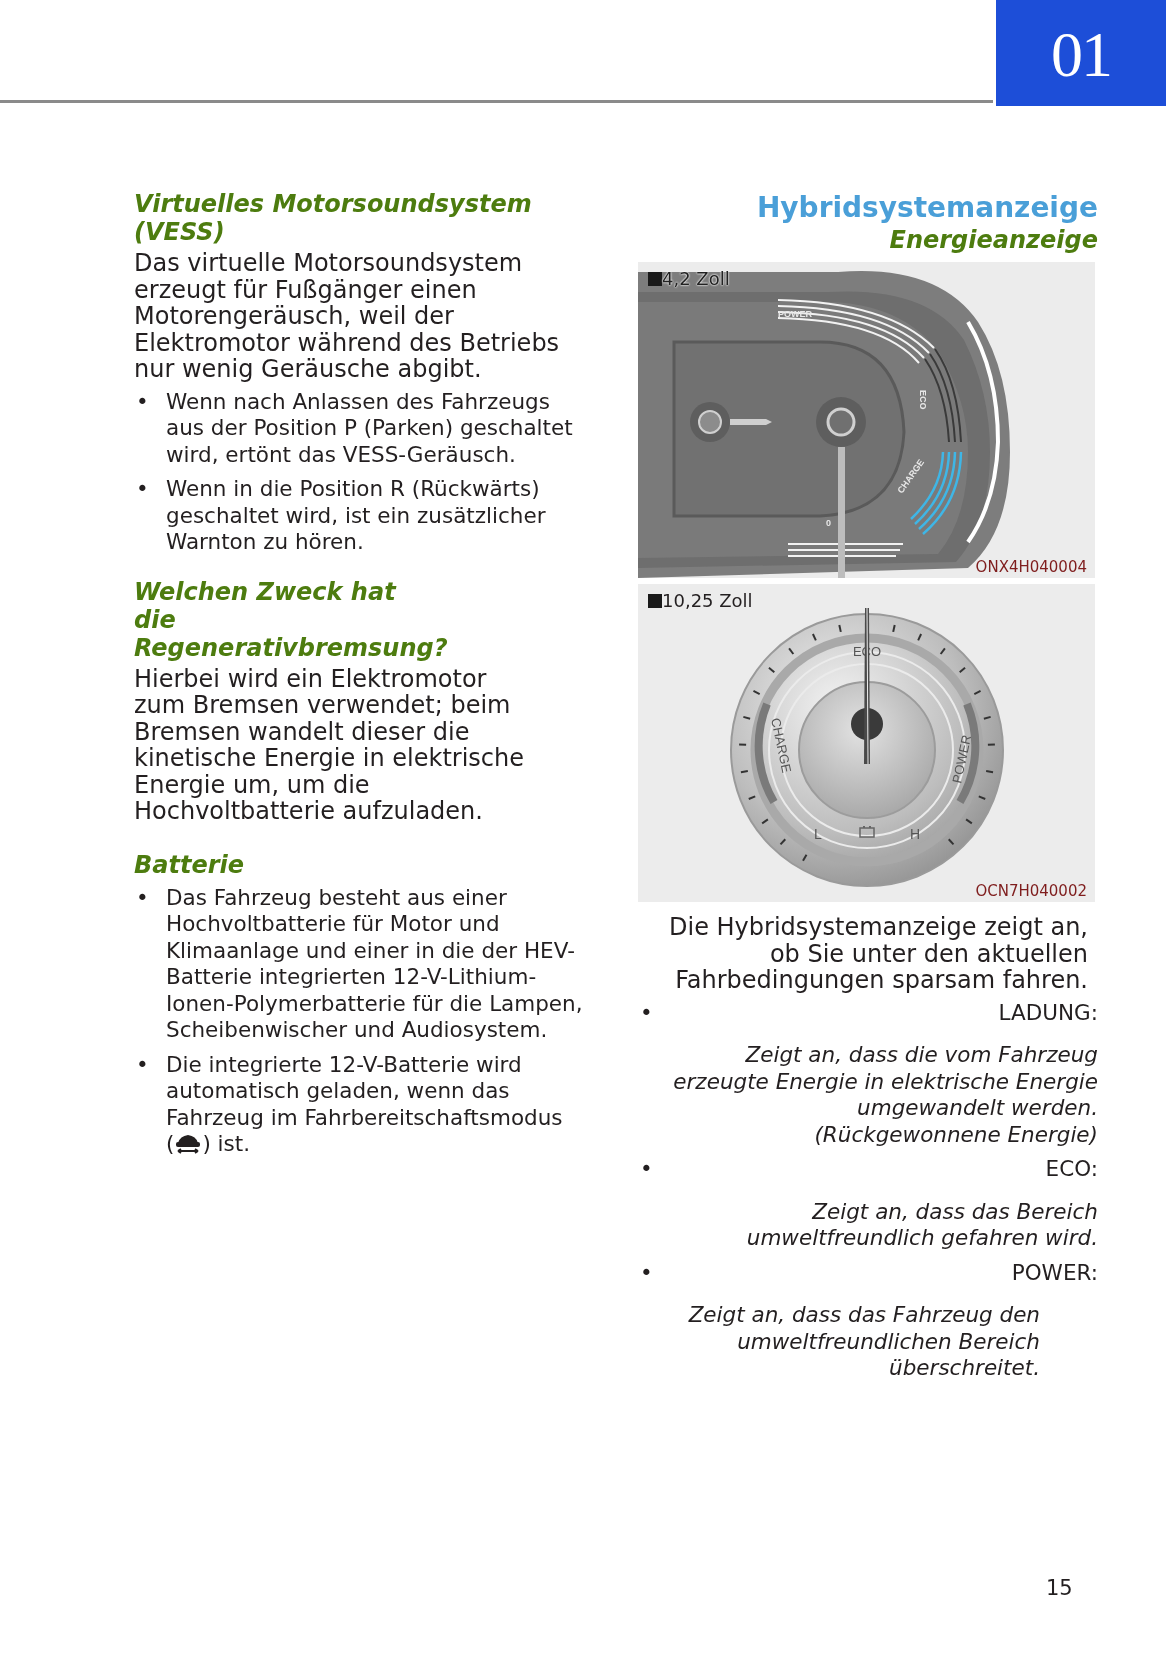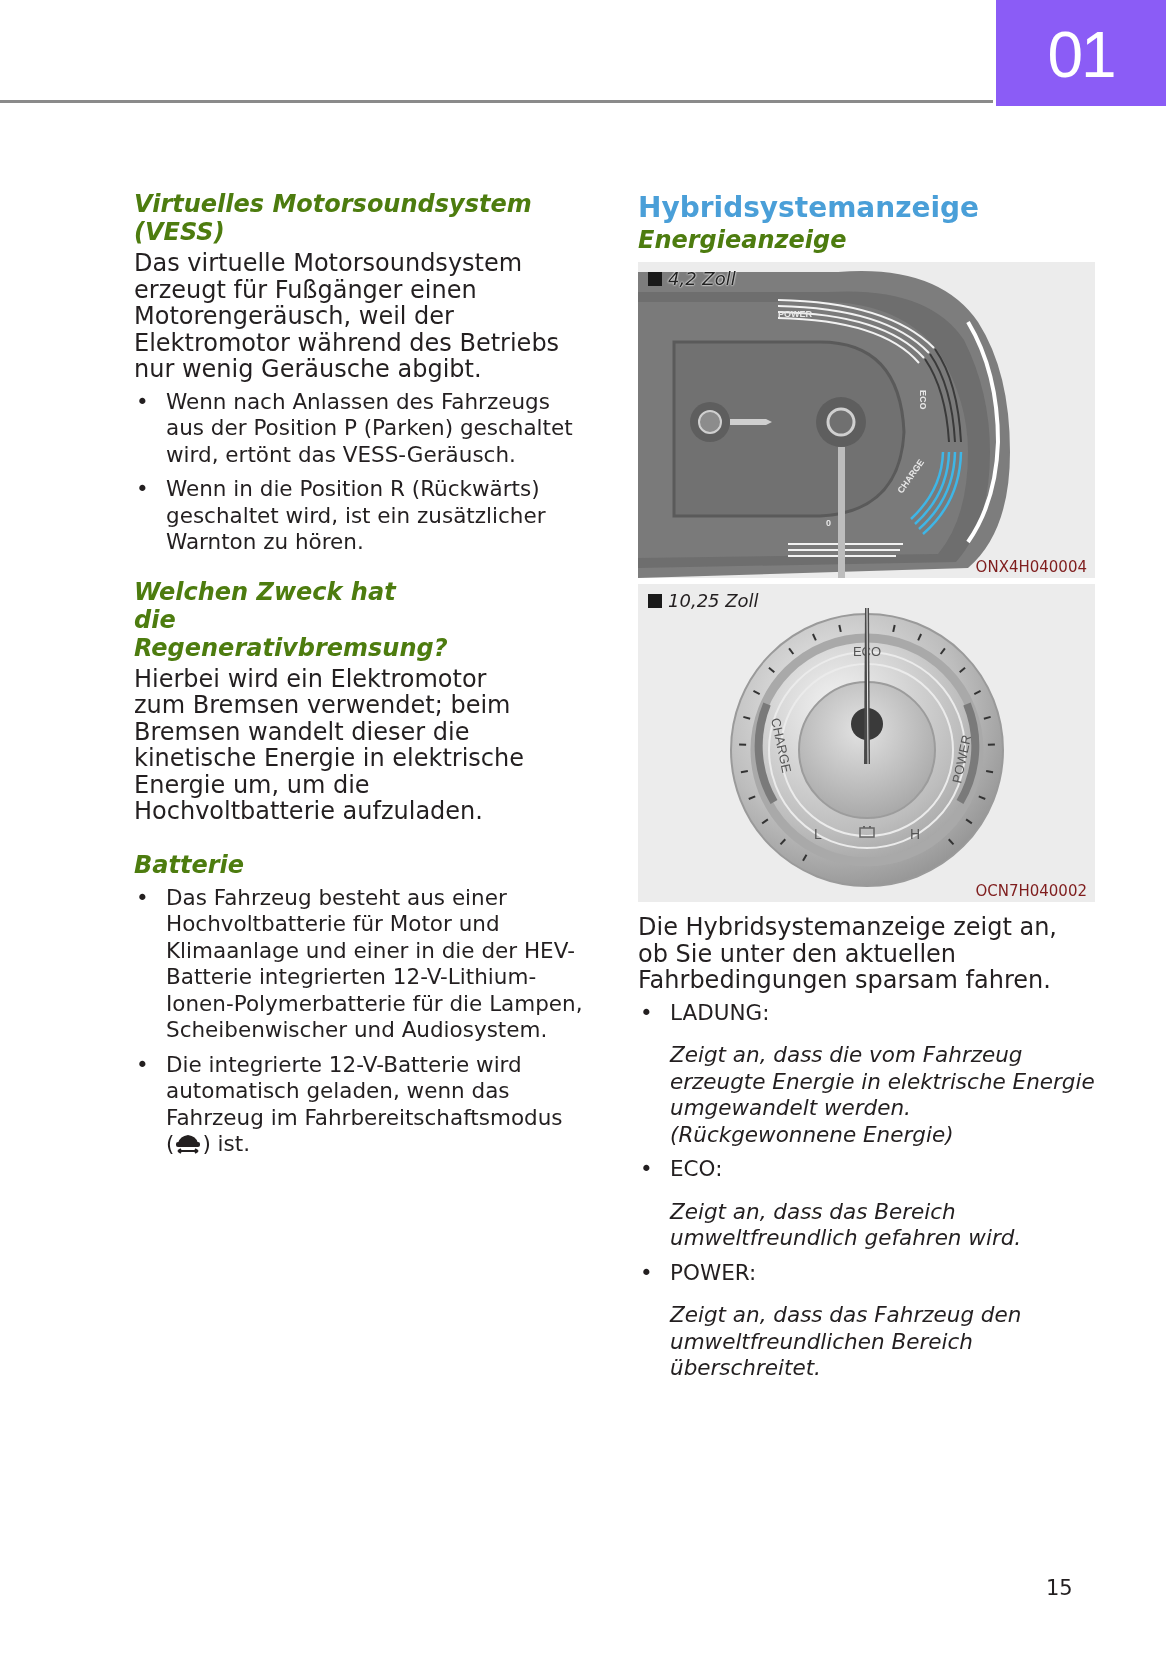"01" .chapter-tab { background: #8b5cf6 -> #1d4ed8; font-family: Liberation Sans, sans-serif -> Liberation Serif, serif }
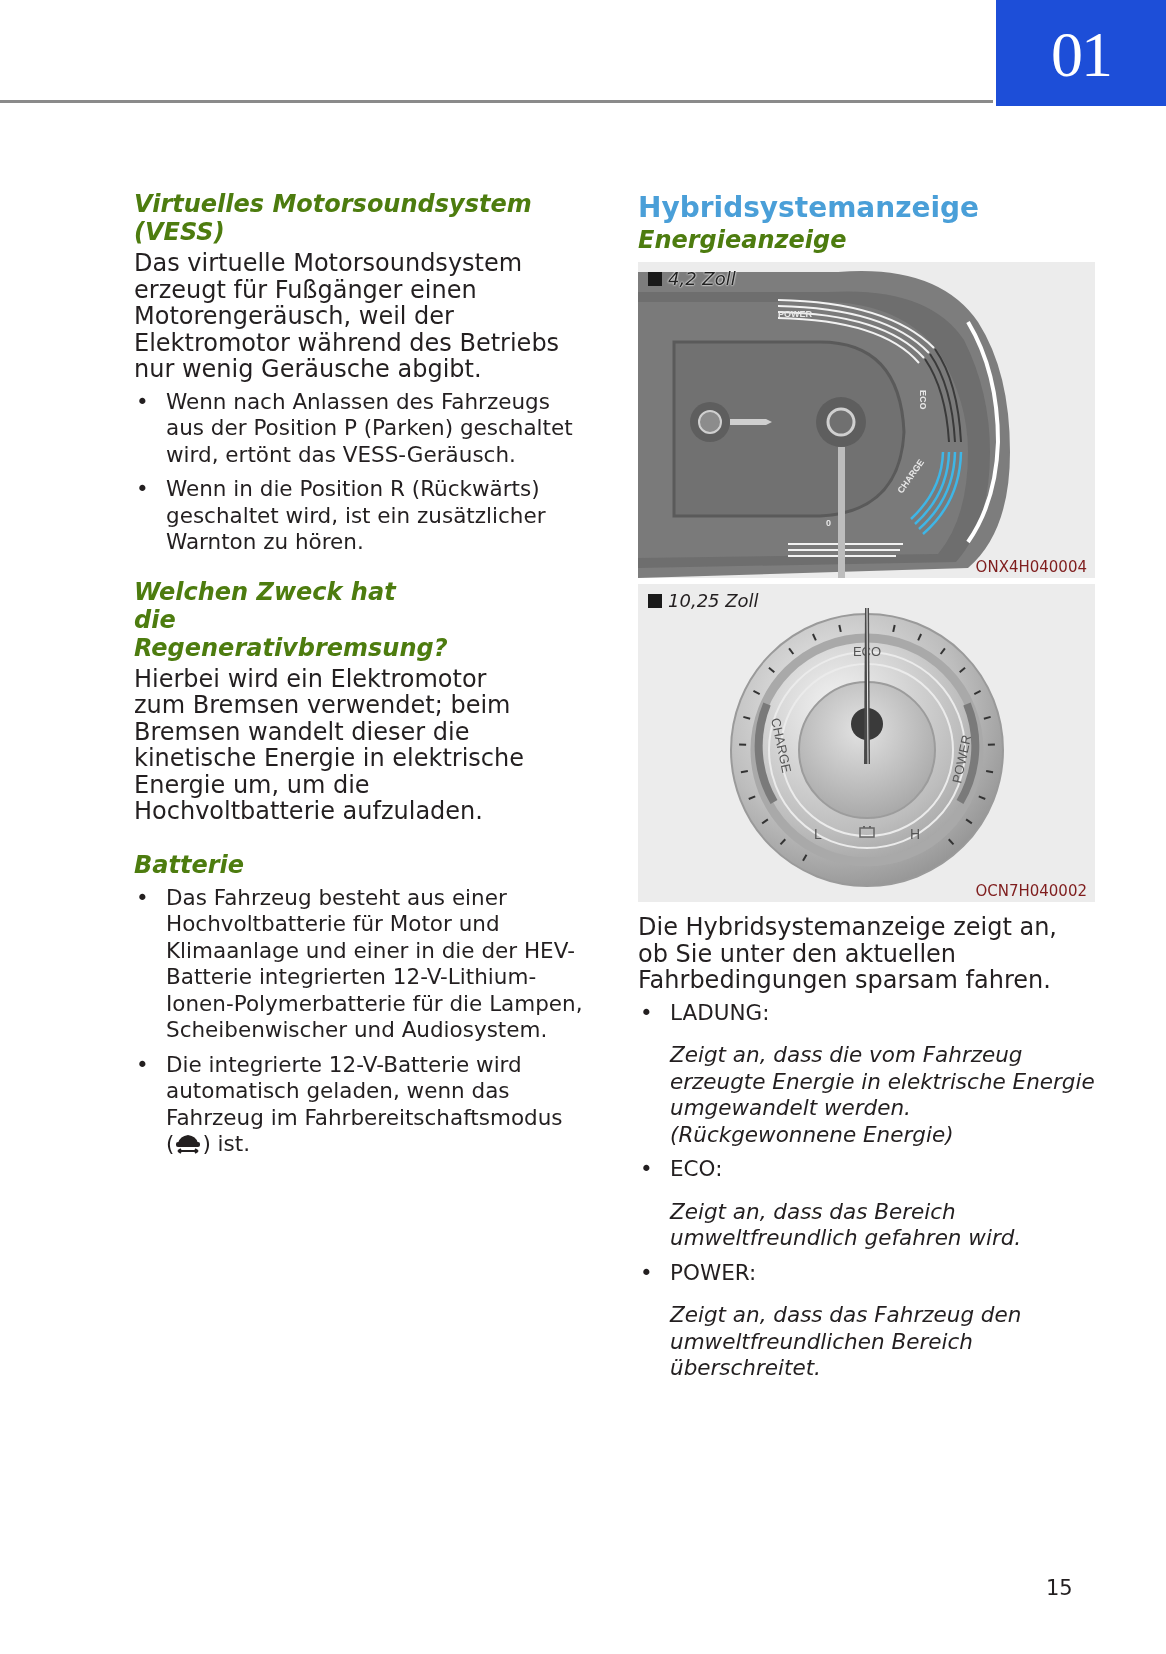"Hybridsystemanzeige" div.col { text-align: none -> right }
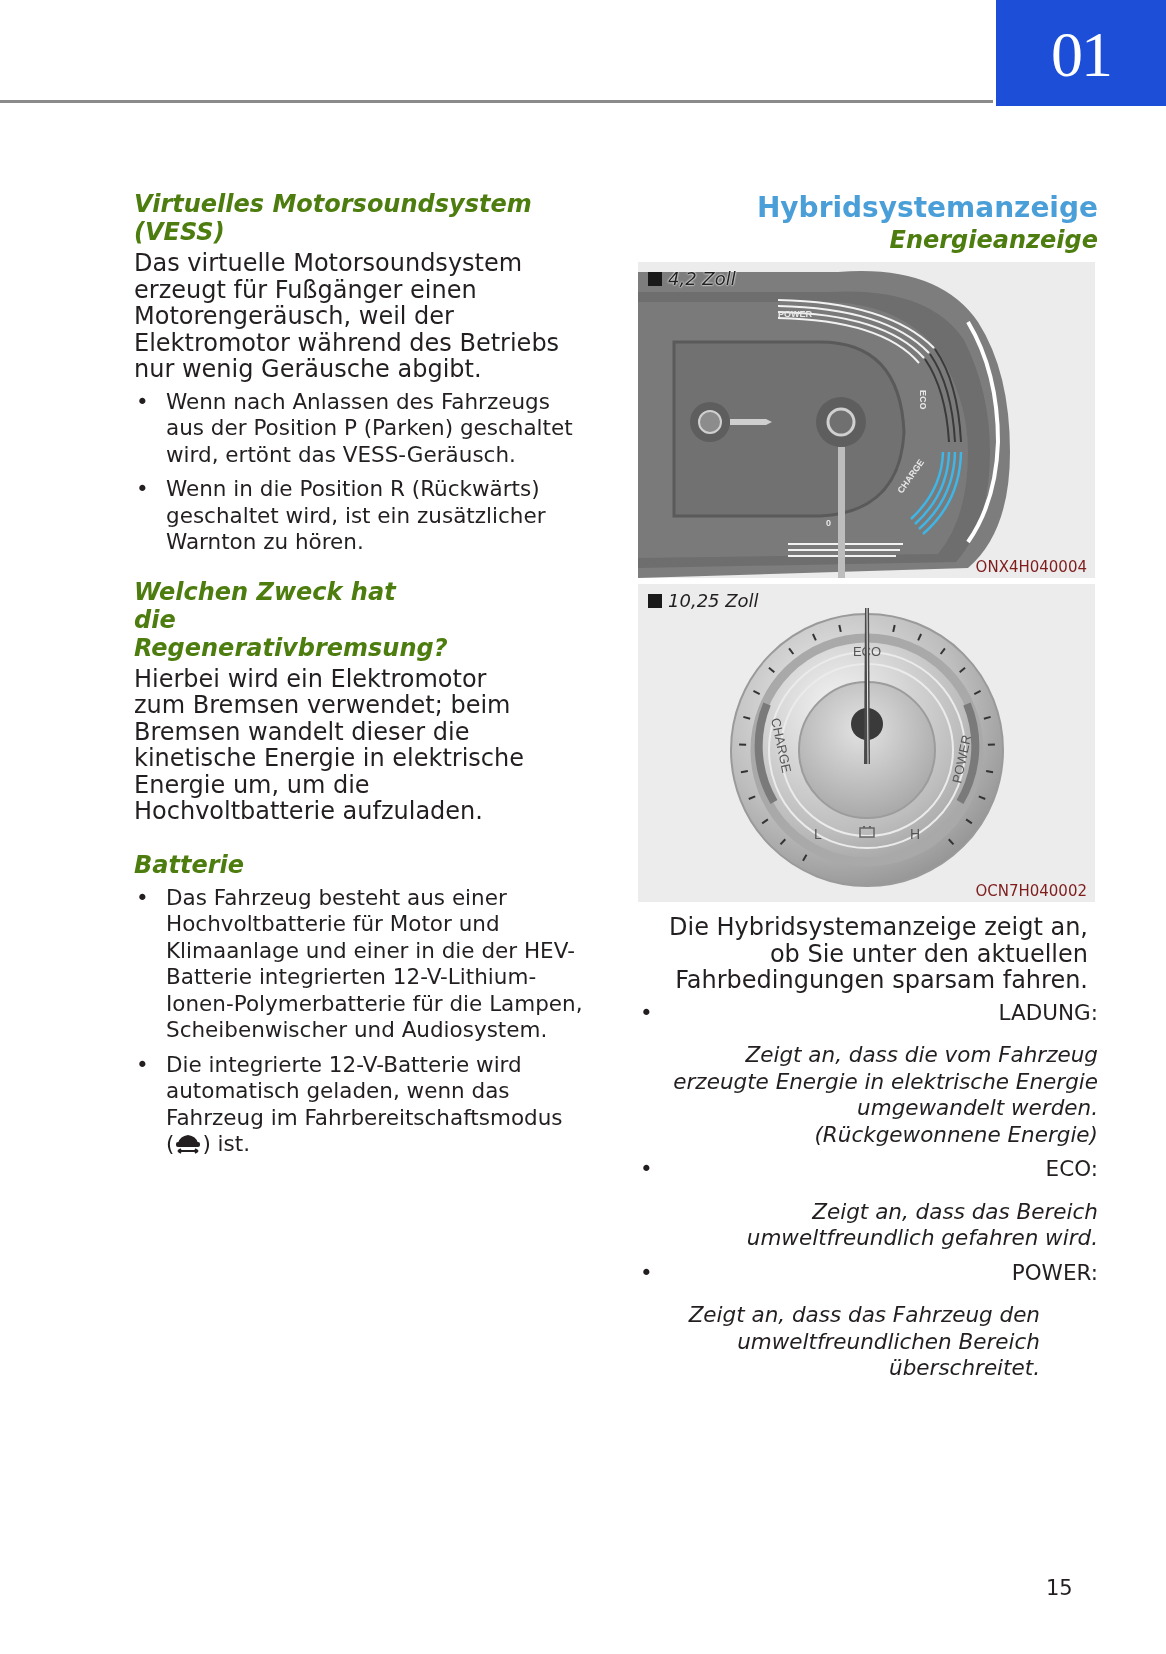"4,2 Zoll" .fig-label { font-style: italic -> none; gap: 6px -> none }
